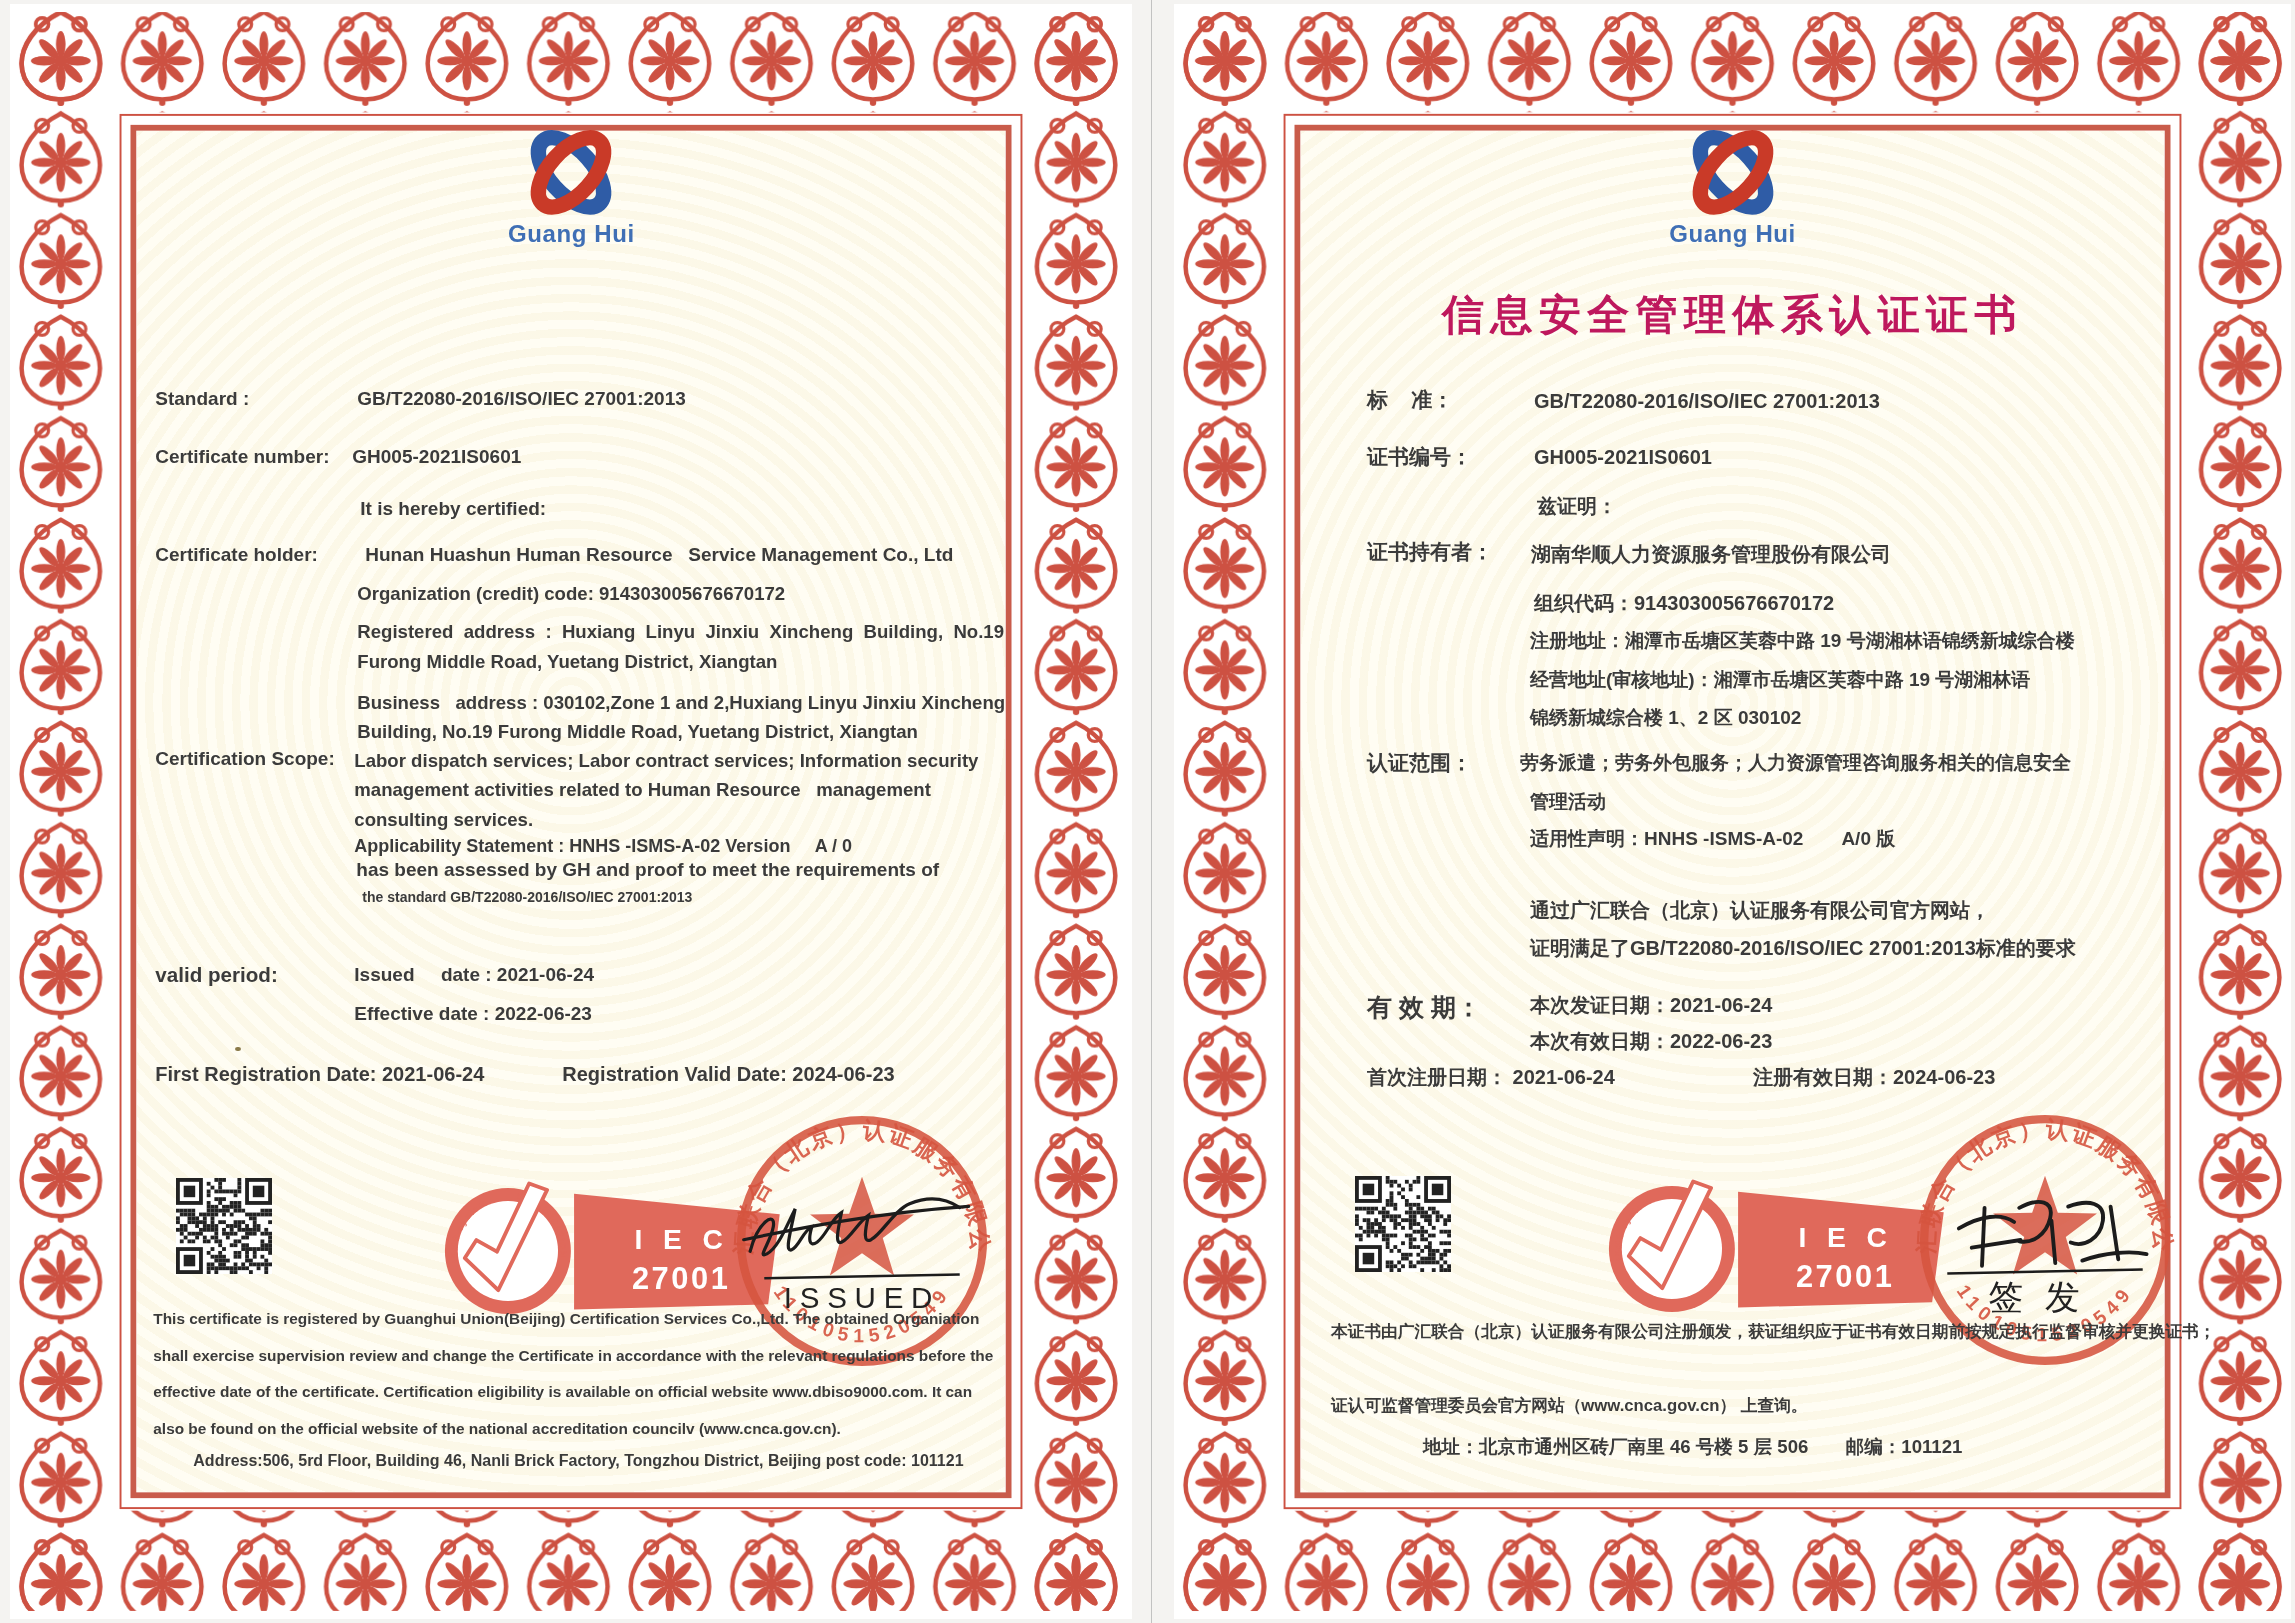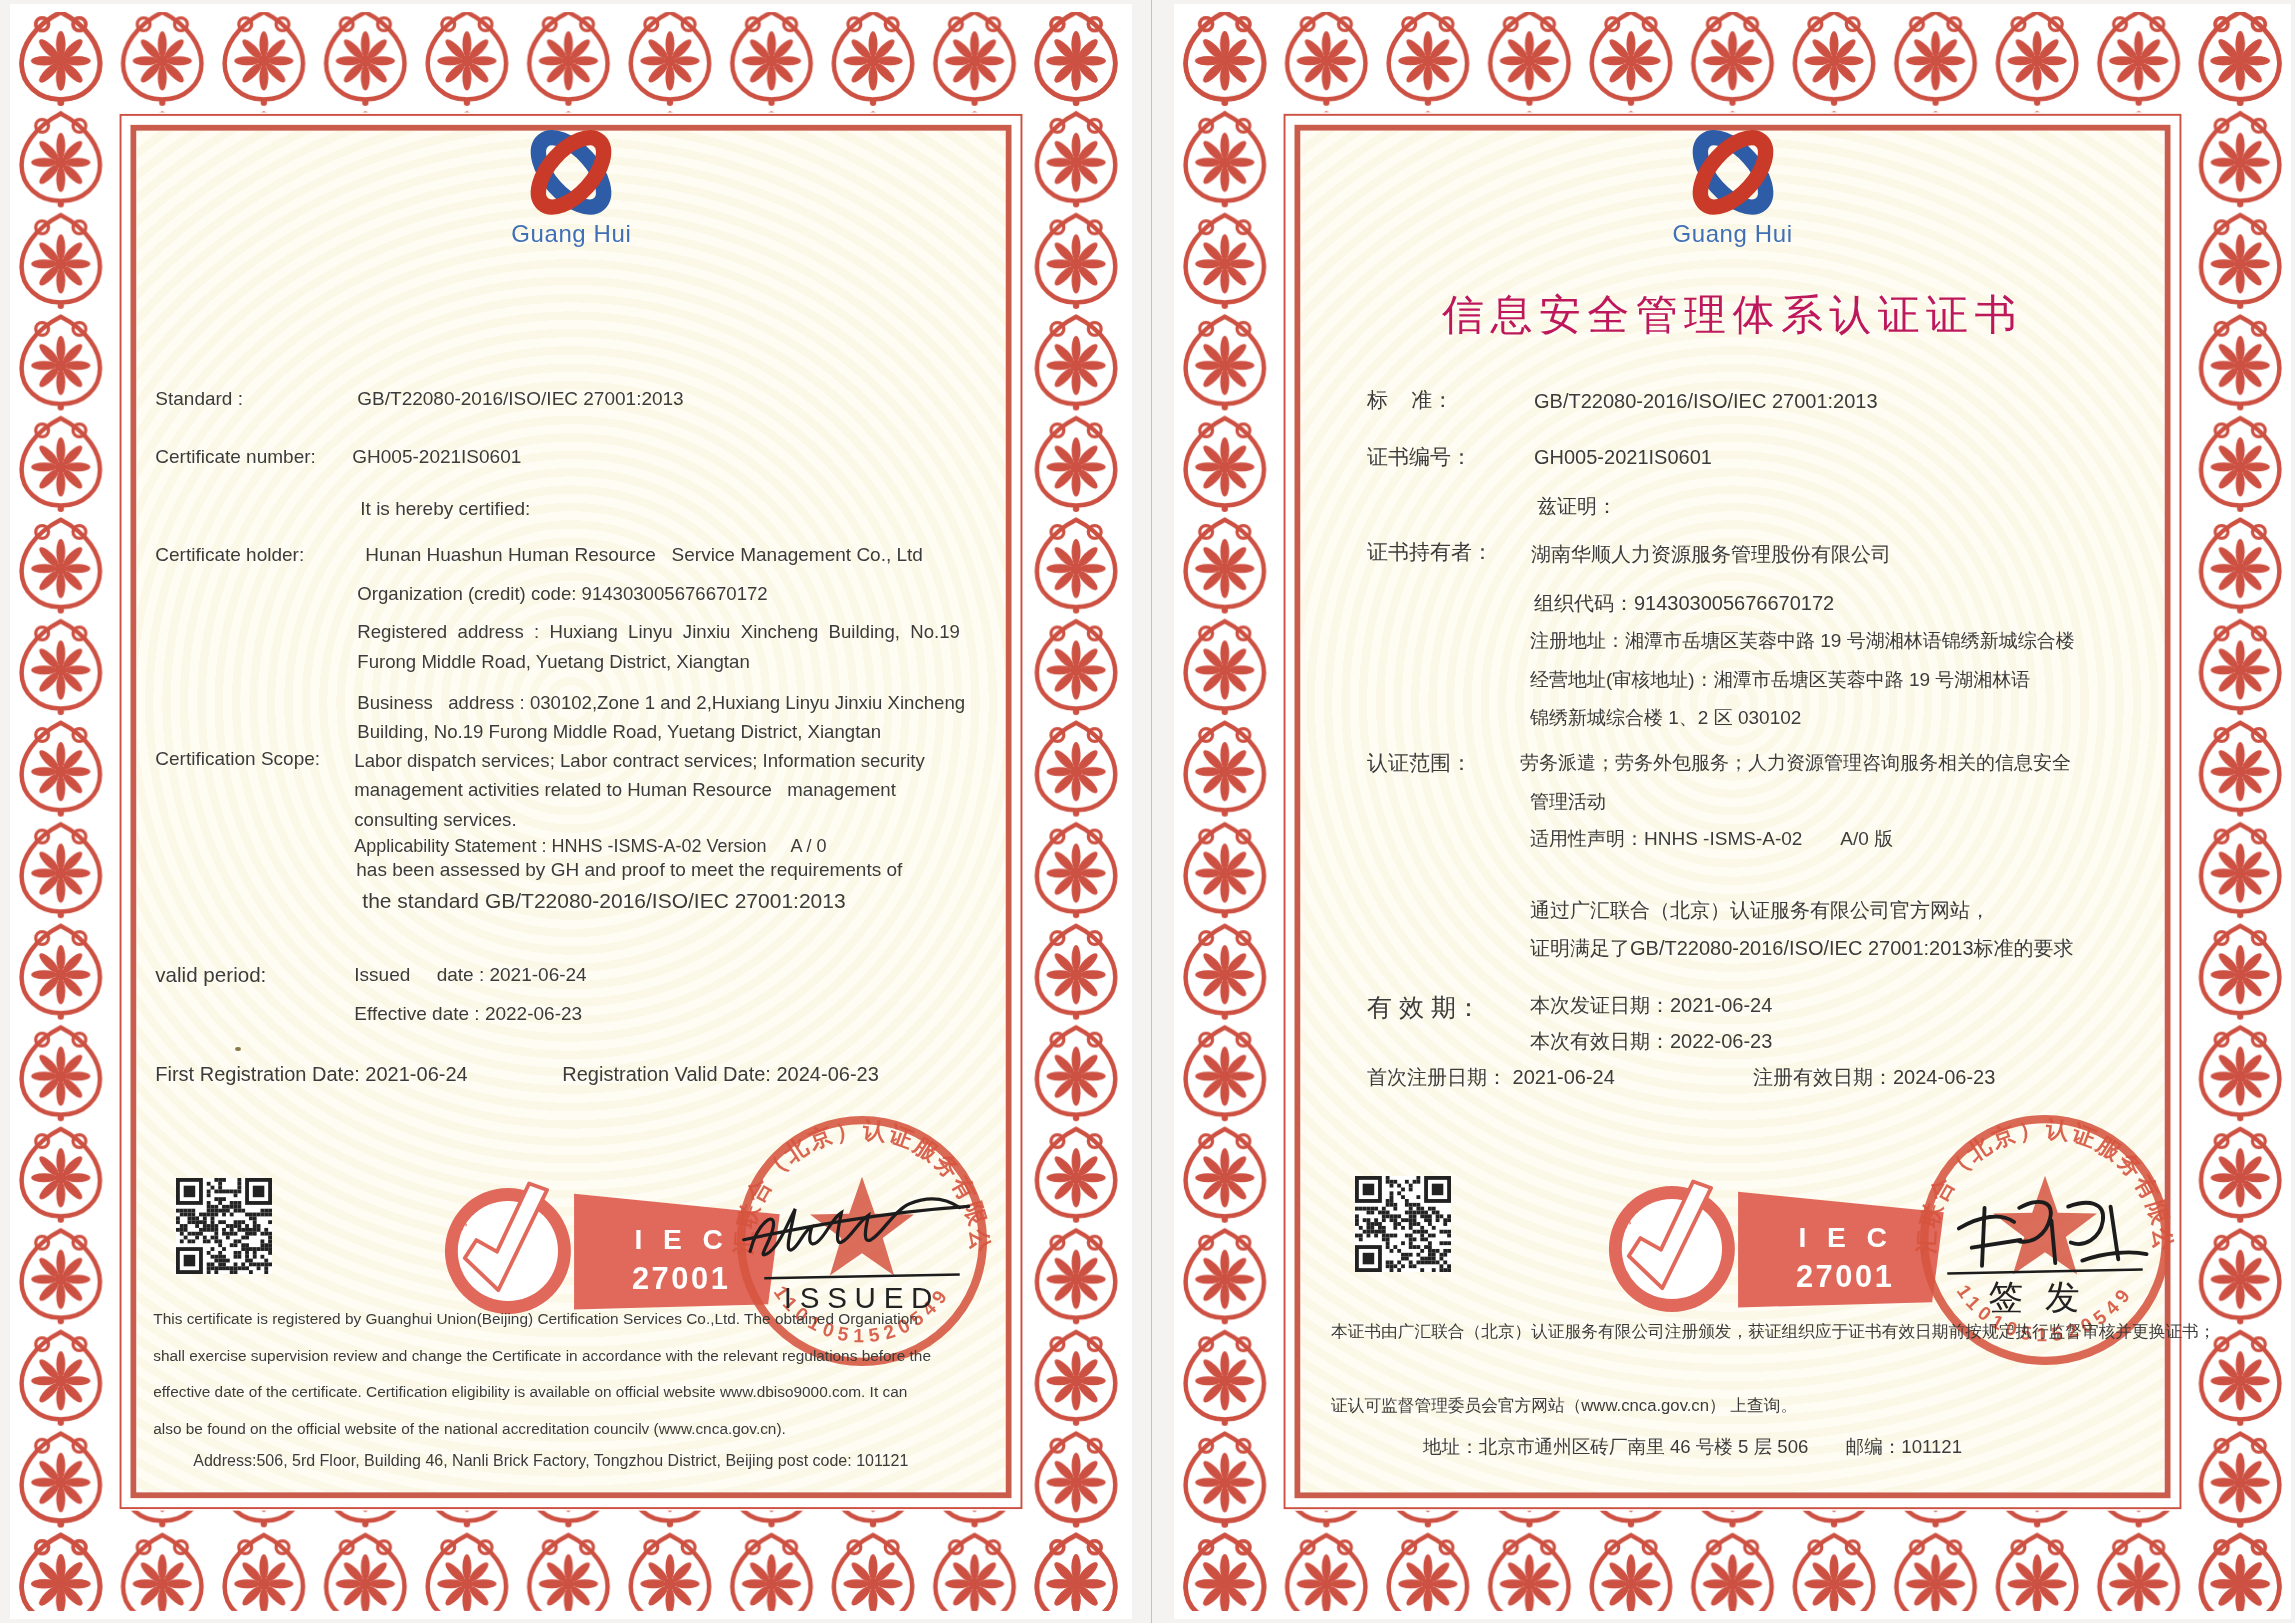"Guang Hui" .t { font-weight: normal -> bold }
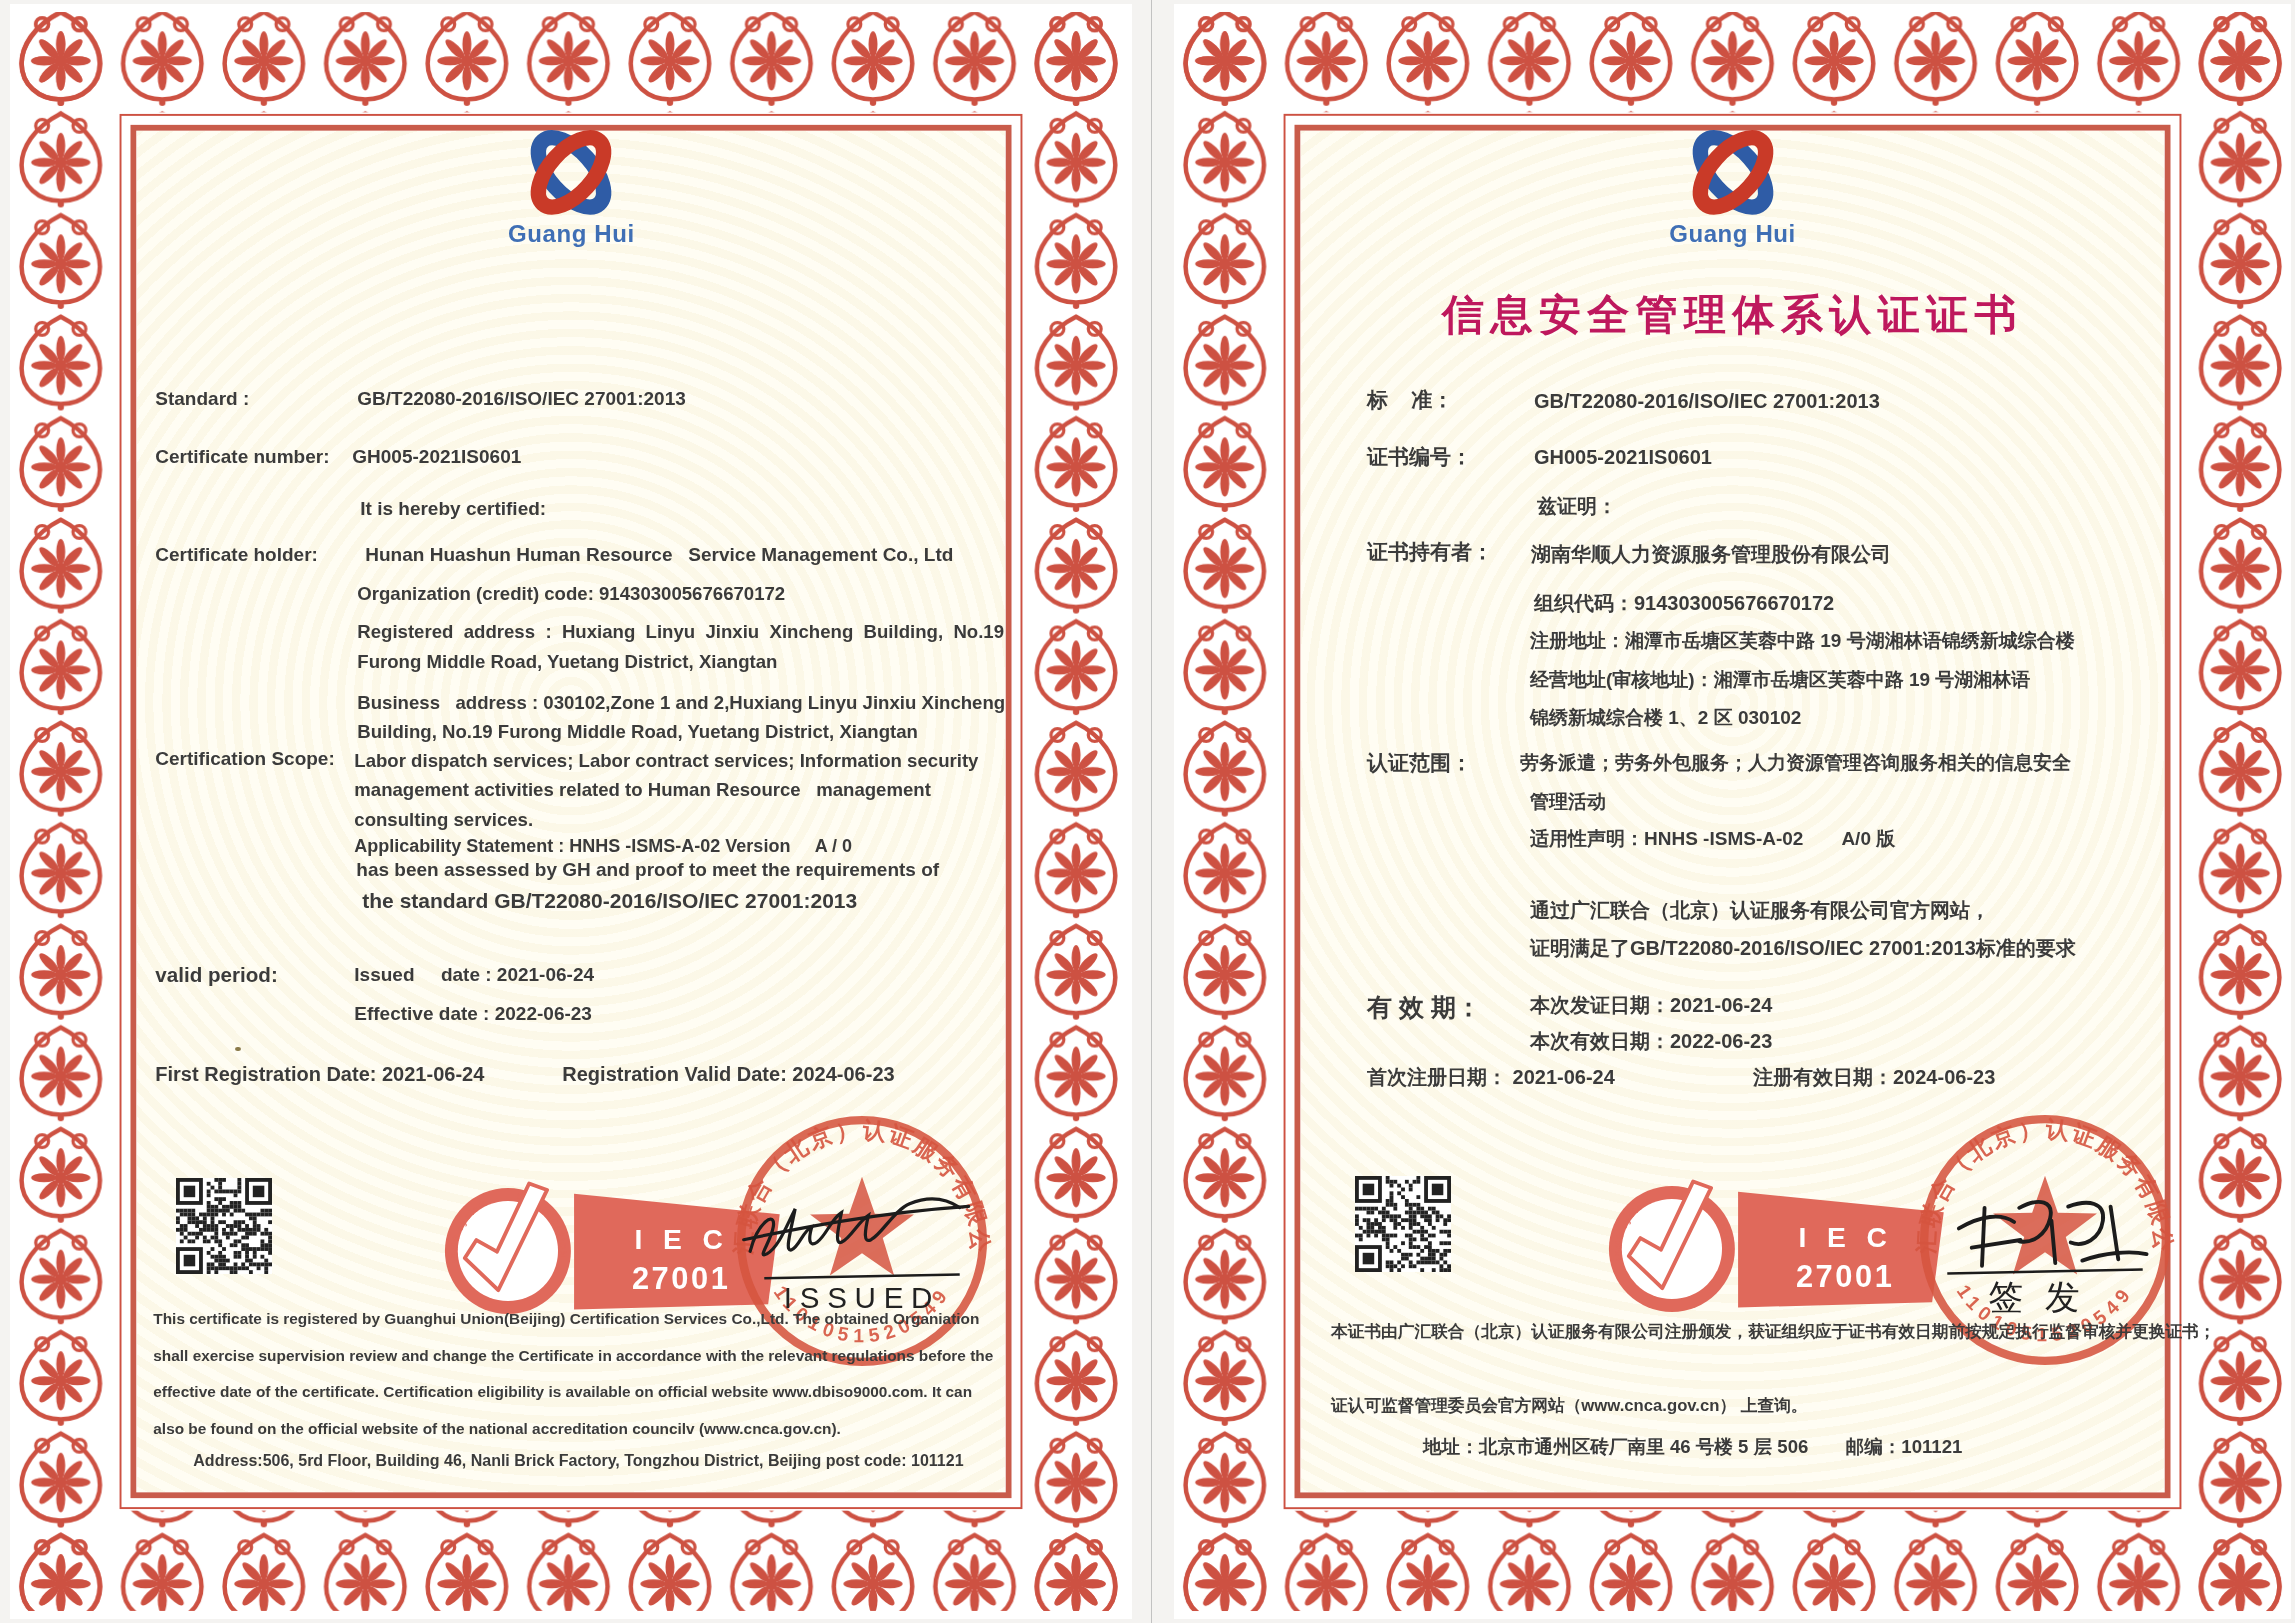"the standard GB/T22080-2016/ISO/IEC" div.t { font-size: 21px -> 14px }
